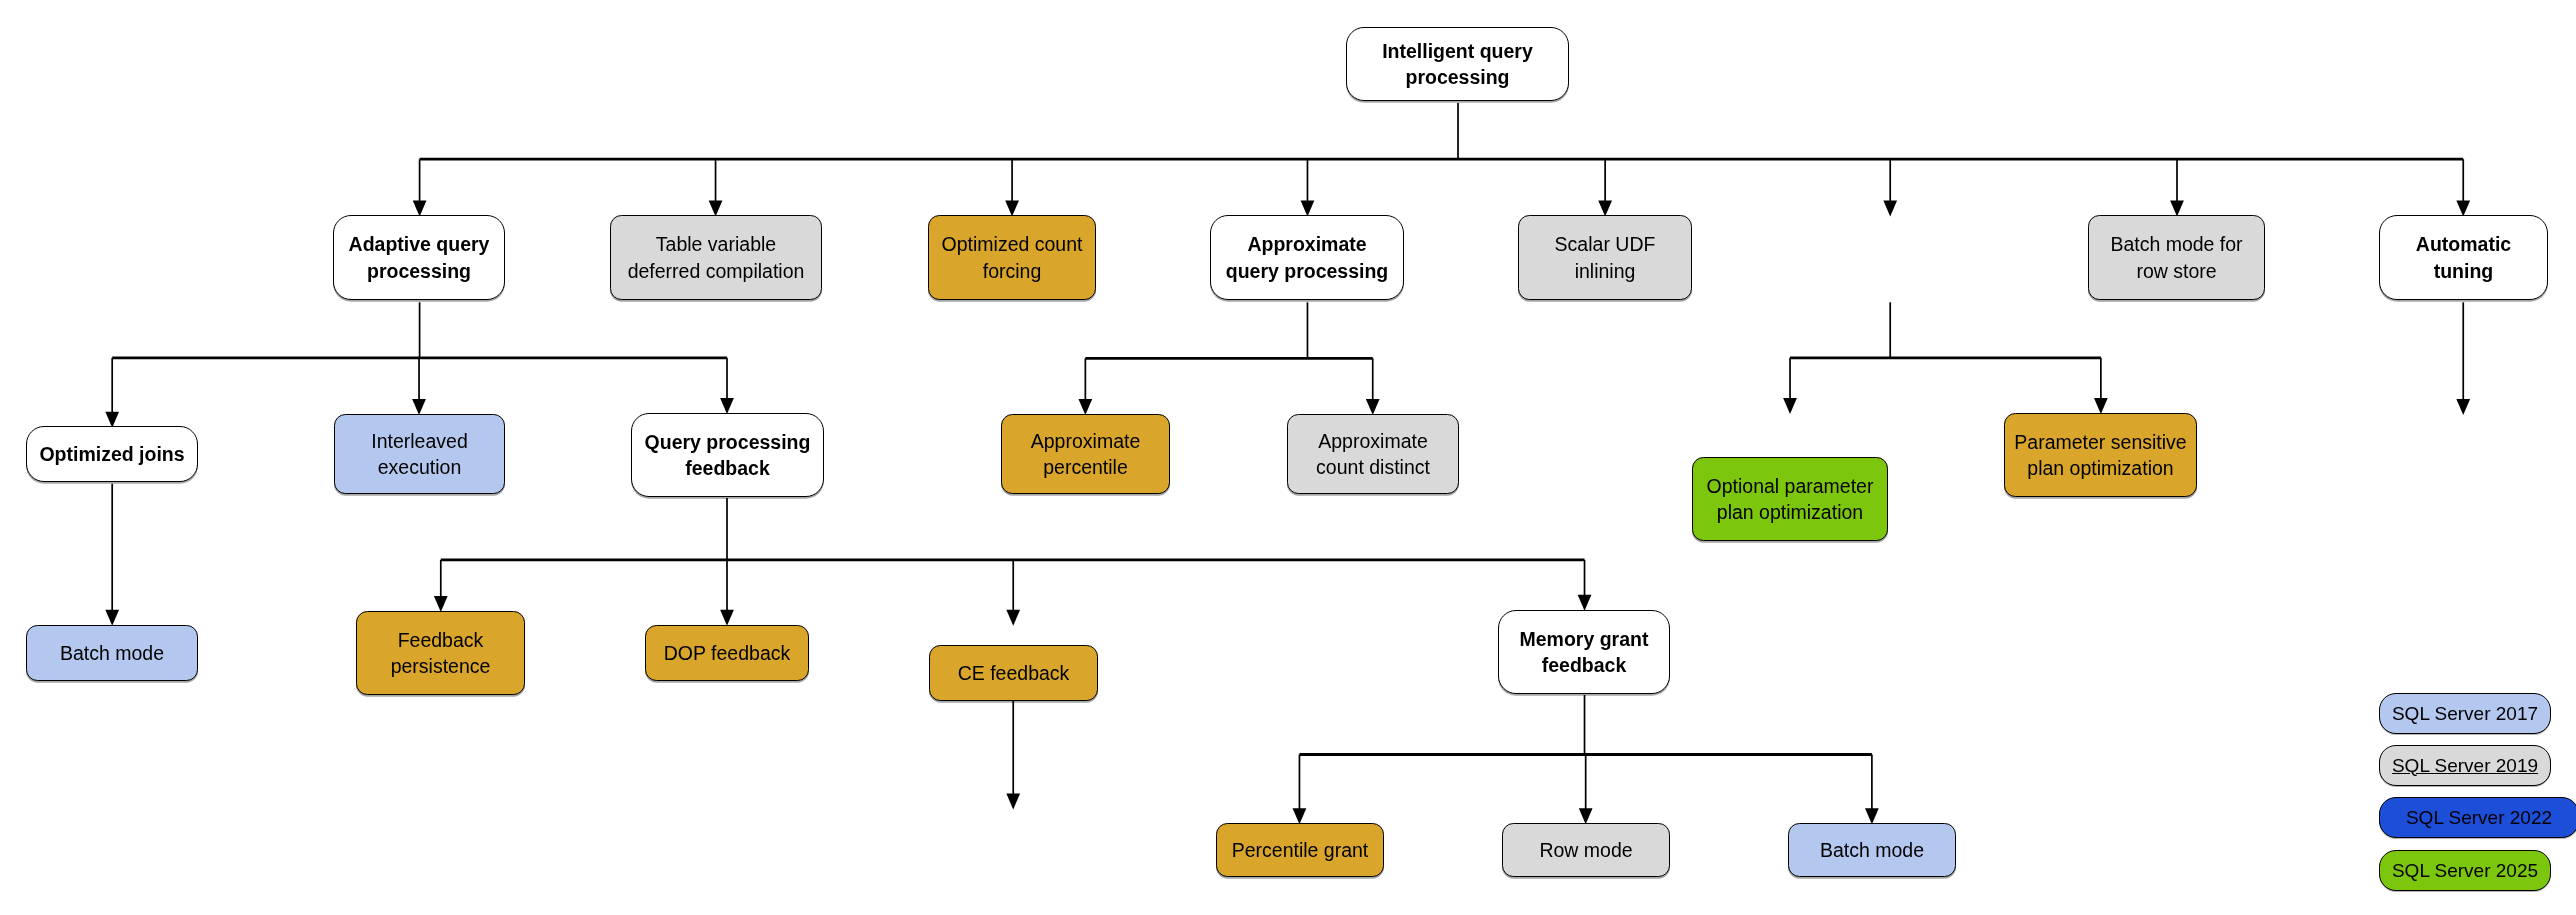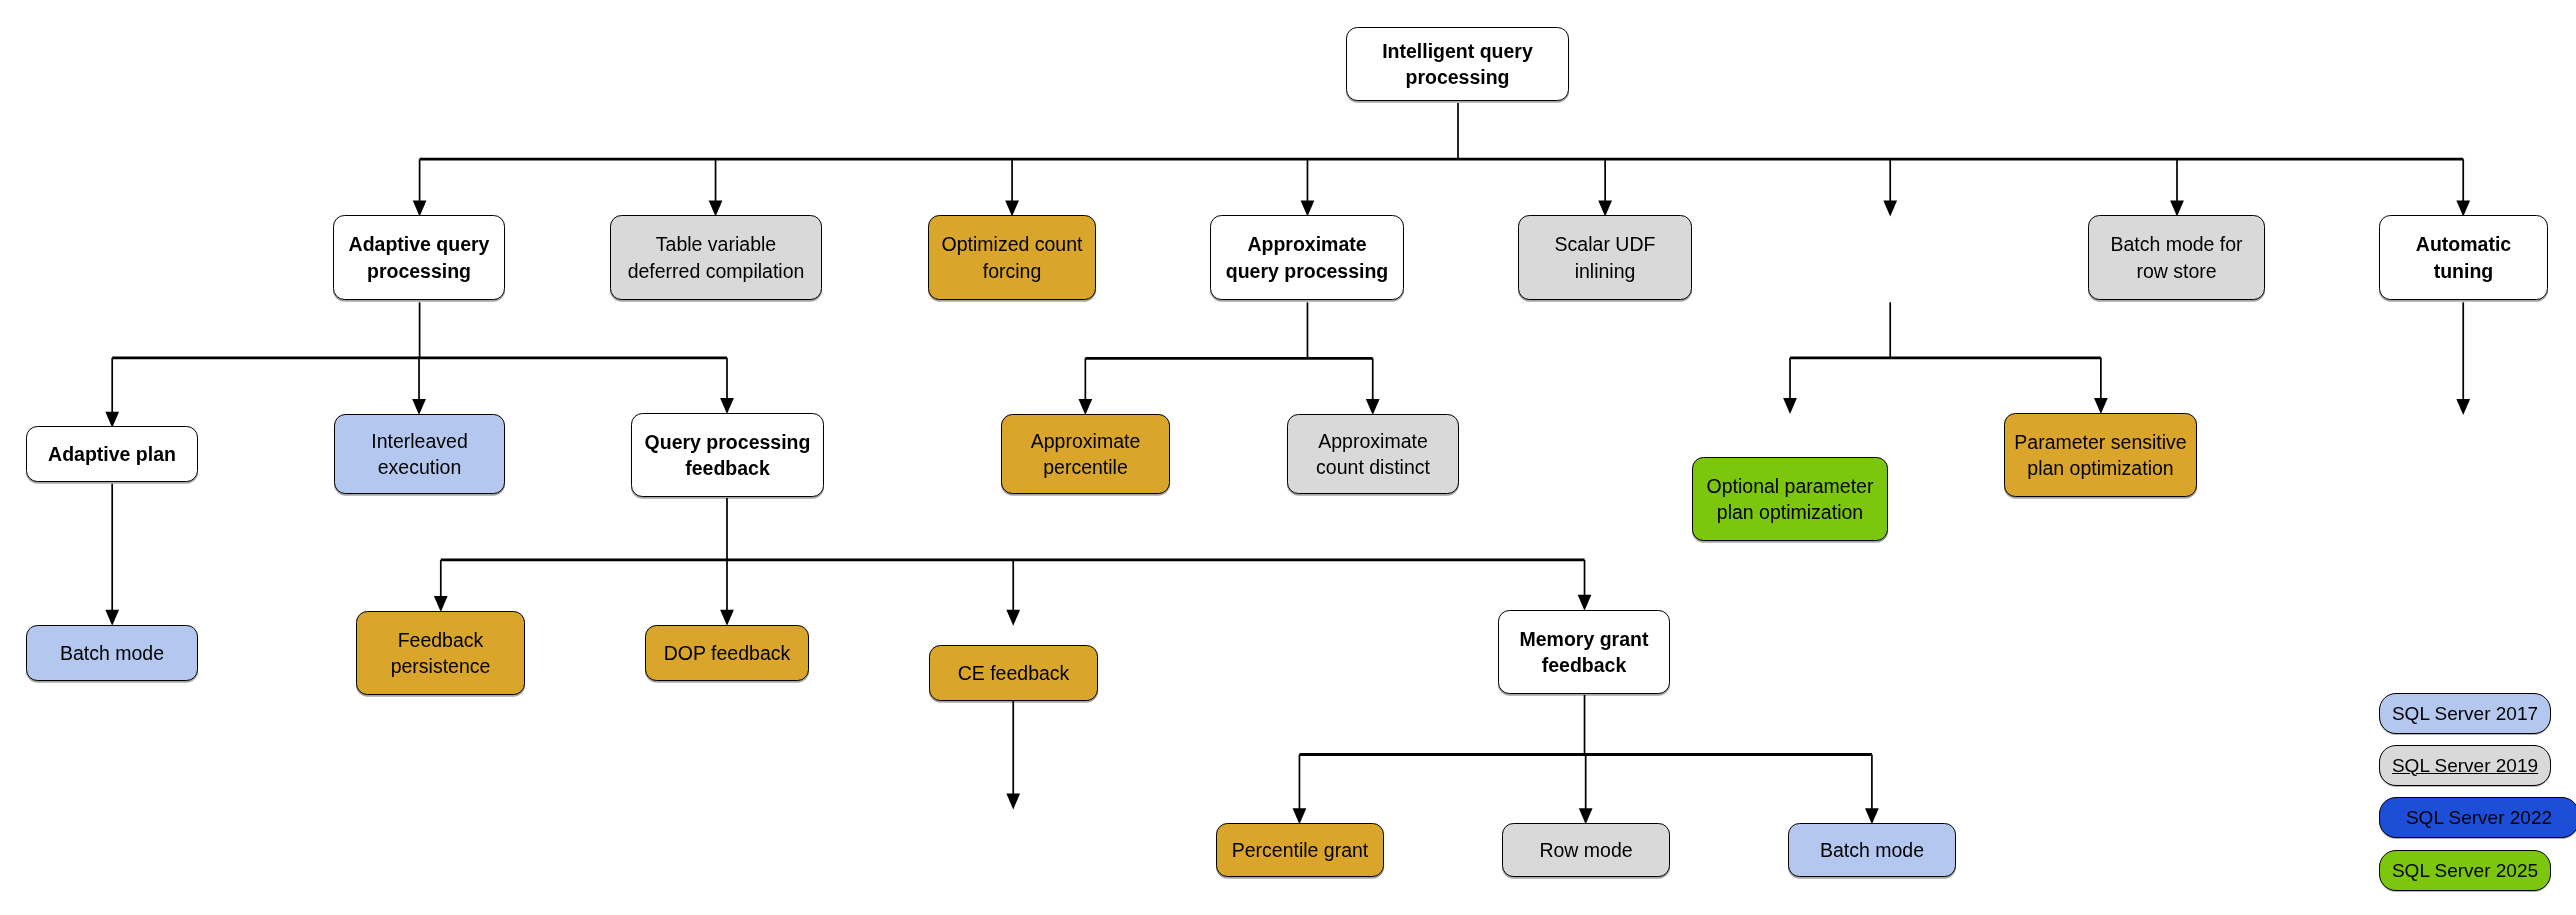"Intelligent query" .node.parent { border-radius: none -> 18px }
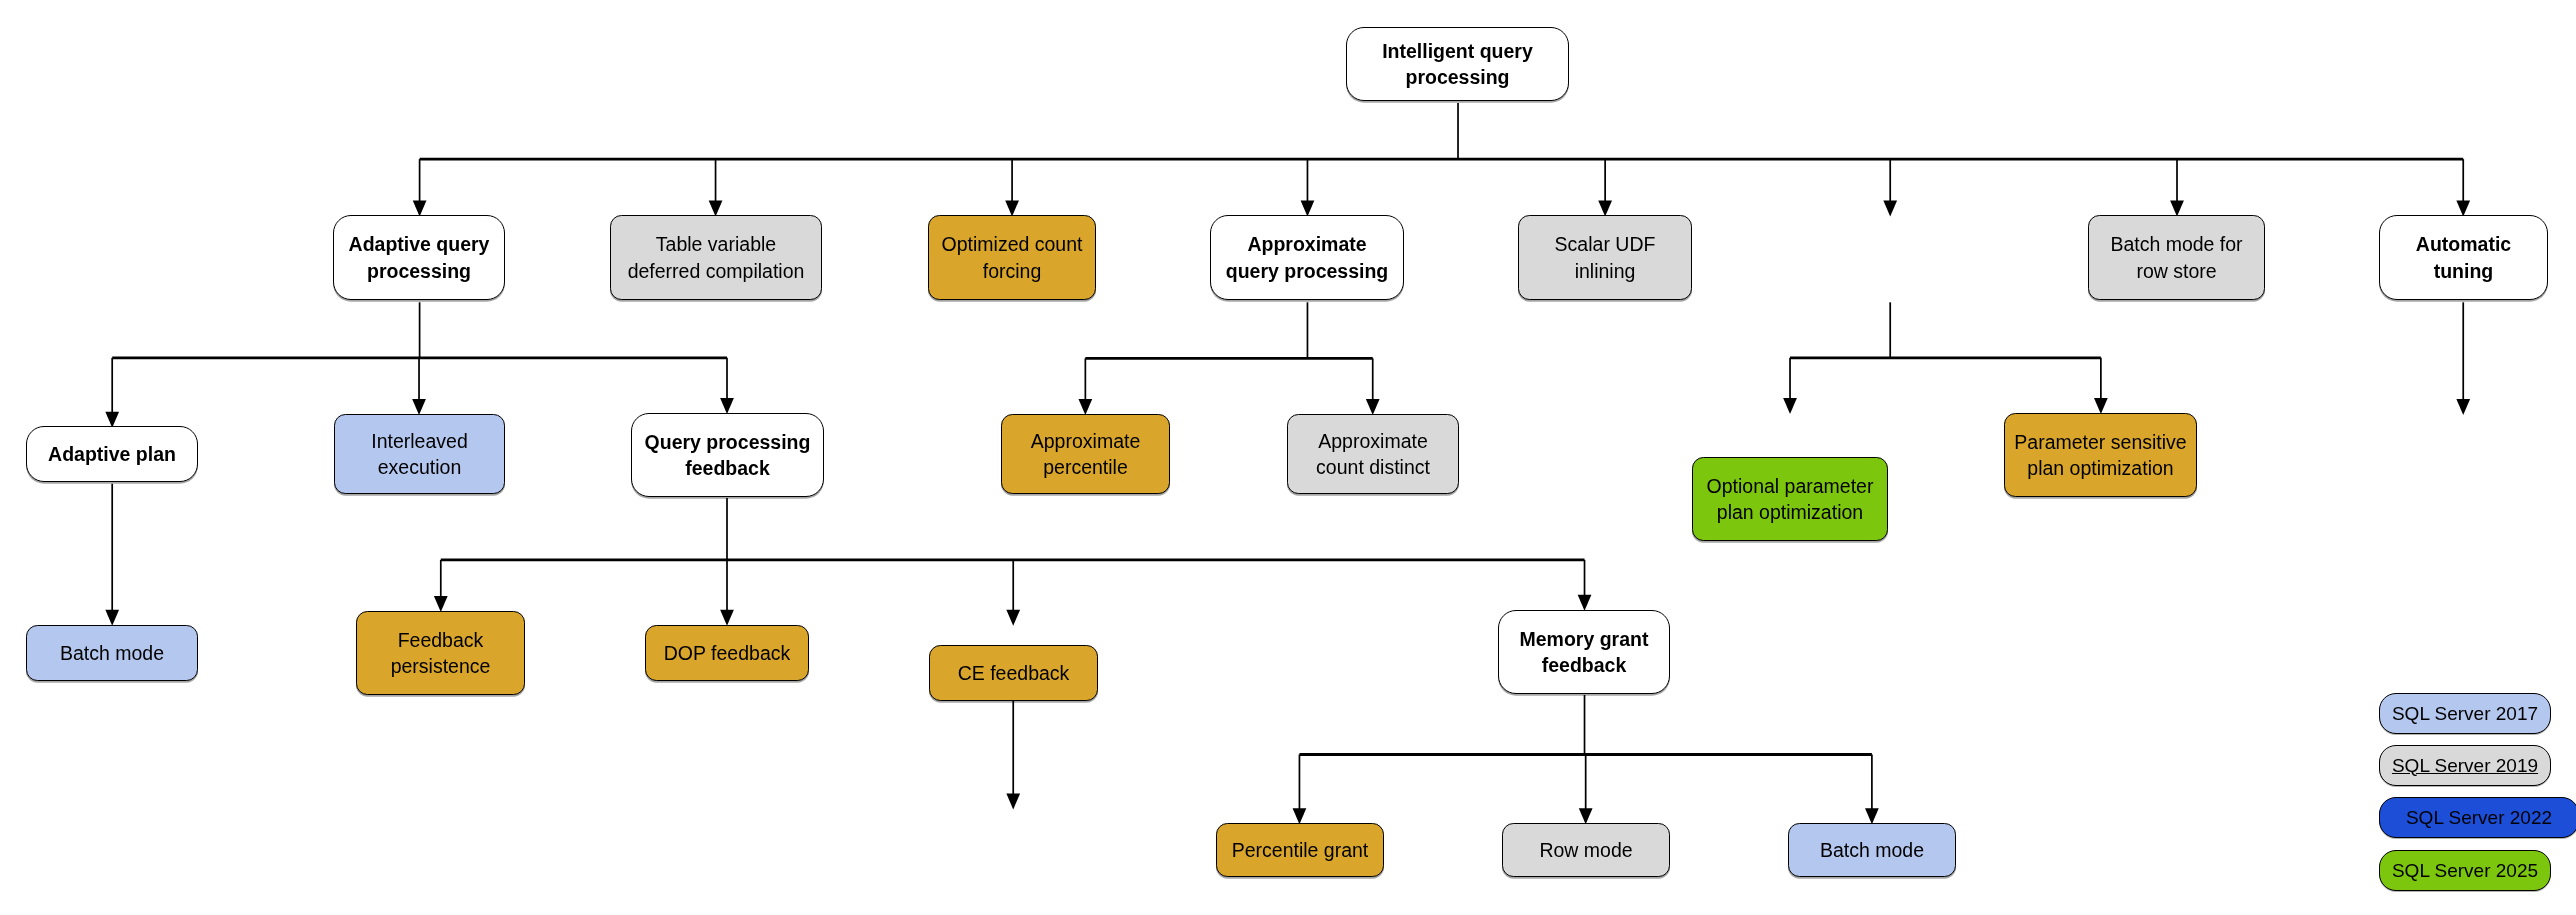"Adaptive plan" div.node { text: Adaptive plan -> Optimized joins }
